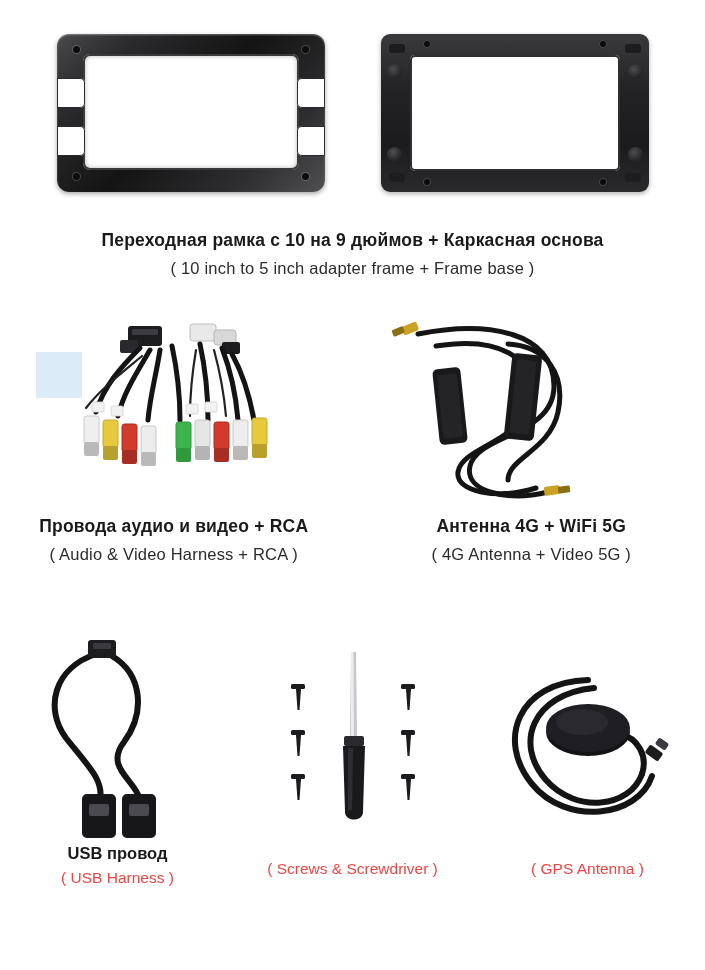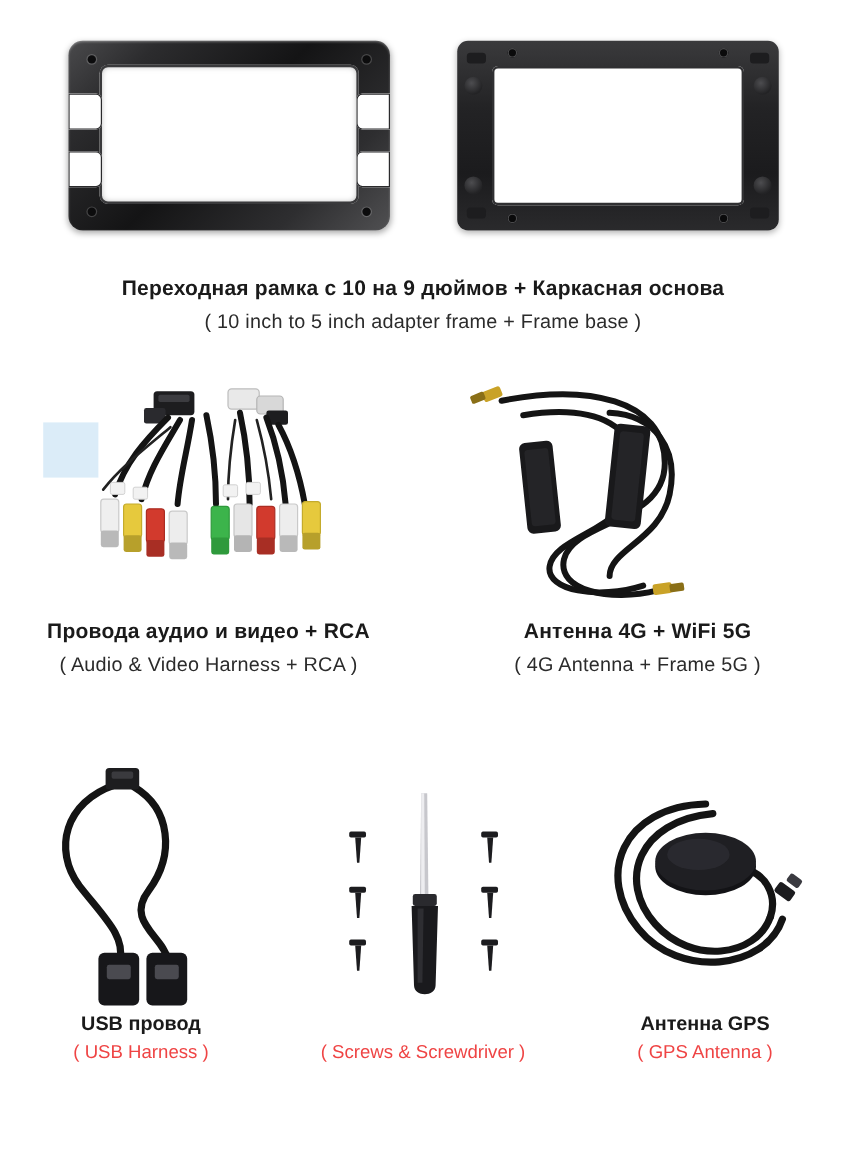"( 4G Antenna + Frame" div.caption-en { text: Frame -> Video }
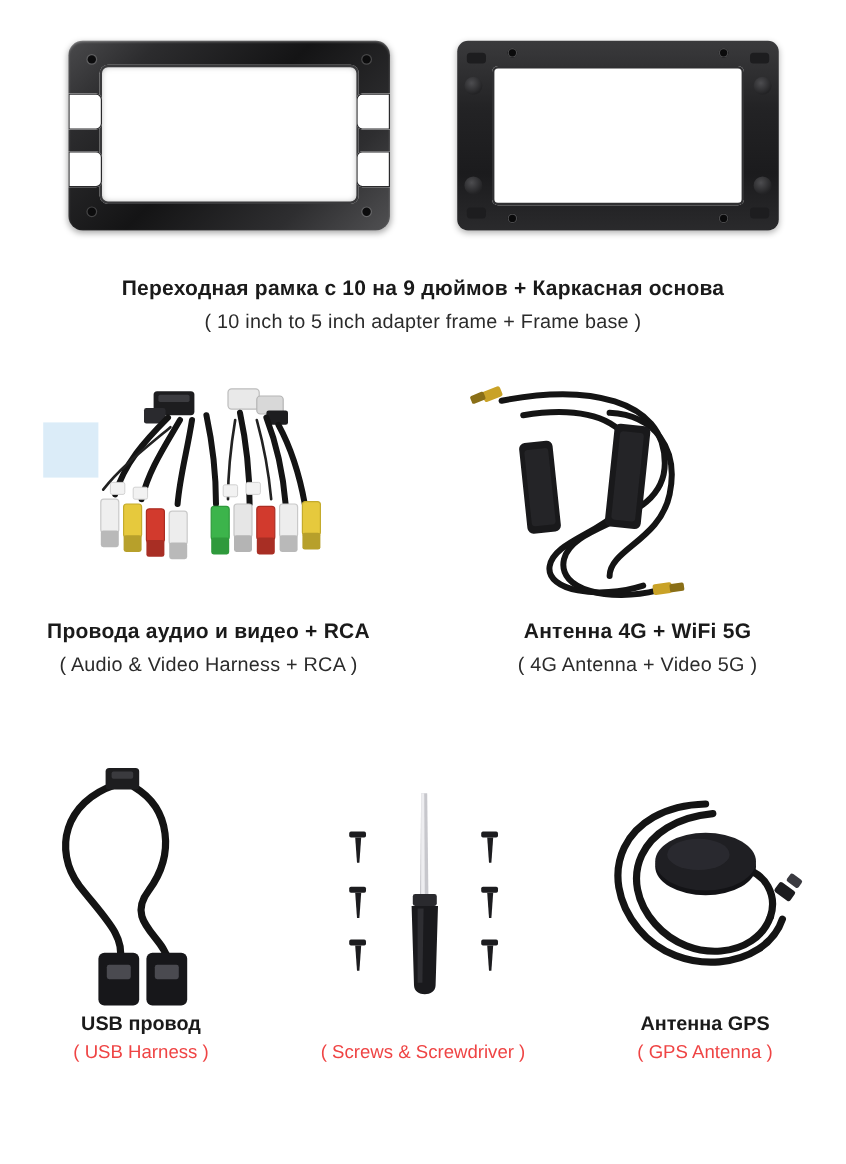"USB провод" .sec3-row { align-items: flex-end -> center }
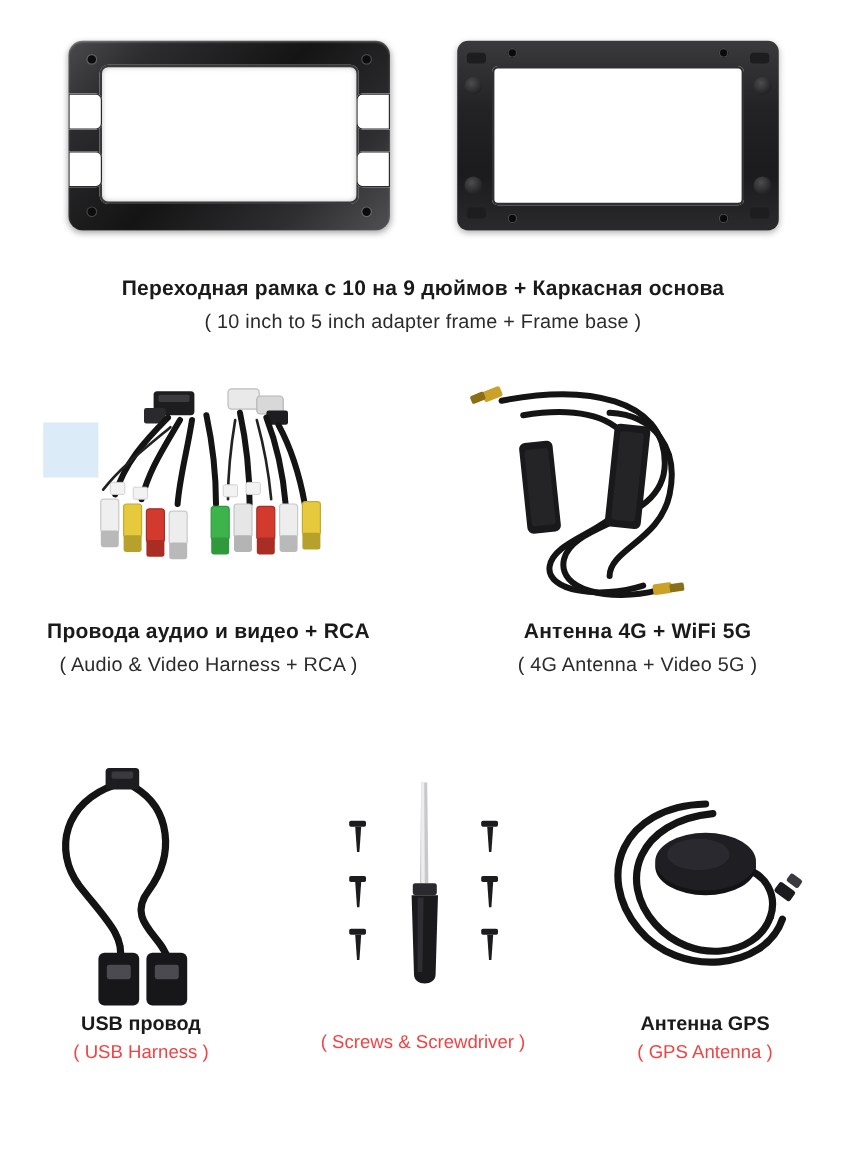"Антенна GPS" div.cap-small-ru { html: <div>Антенна GPS</div> -> none }
